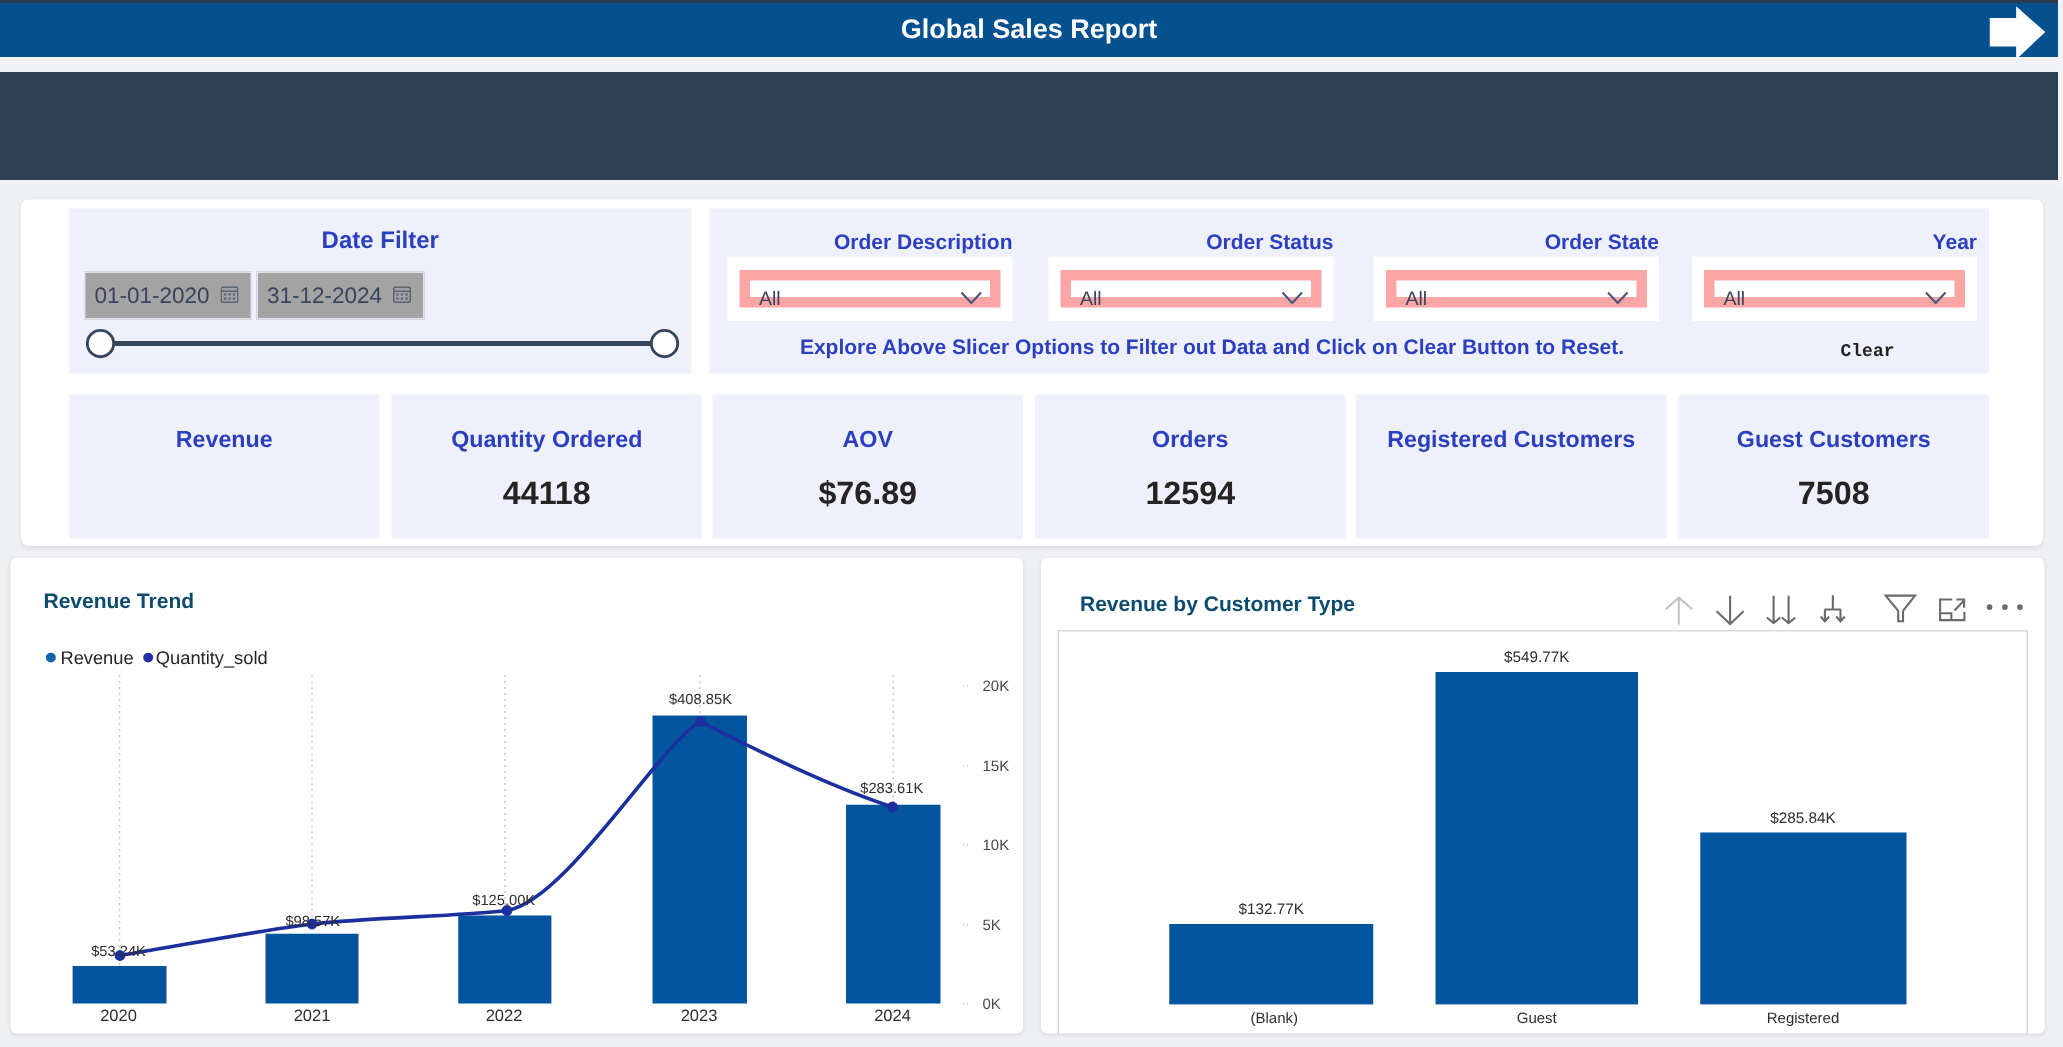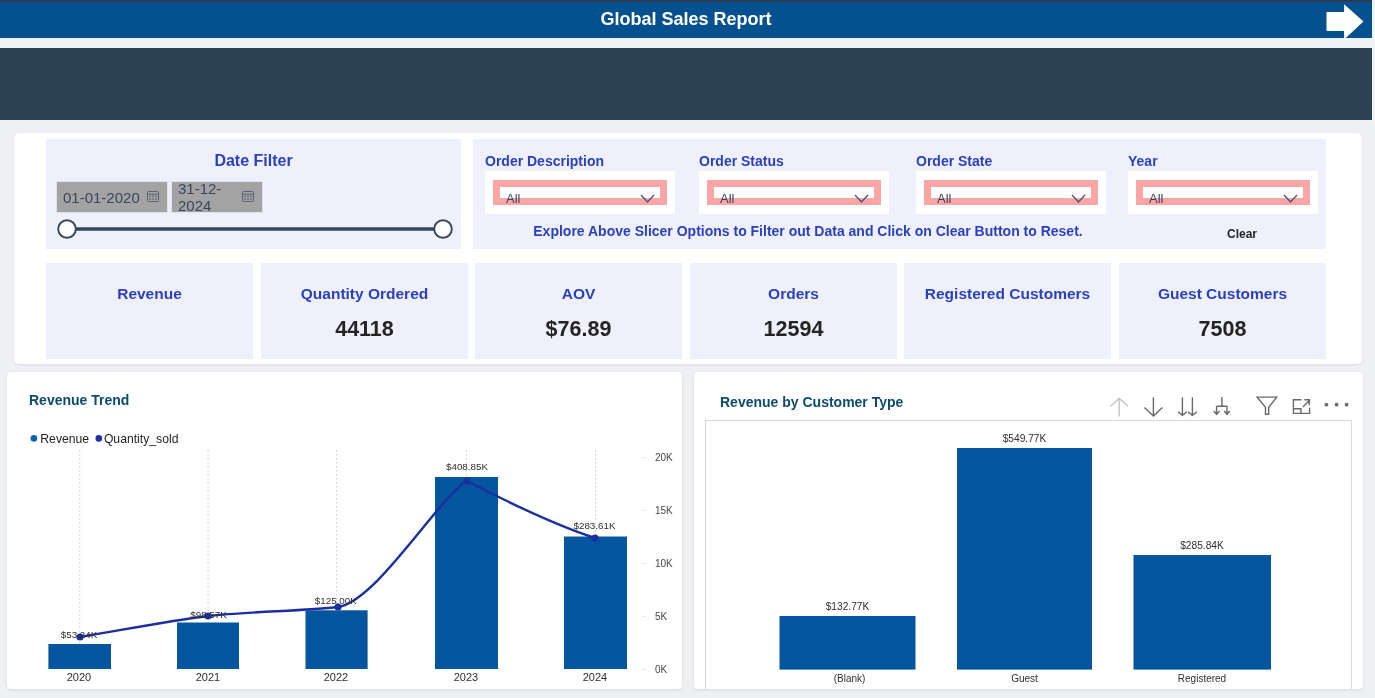"Order Description" .dlabel { text-align: left -> right }
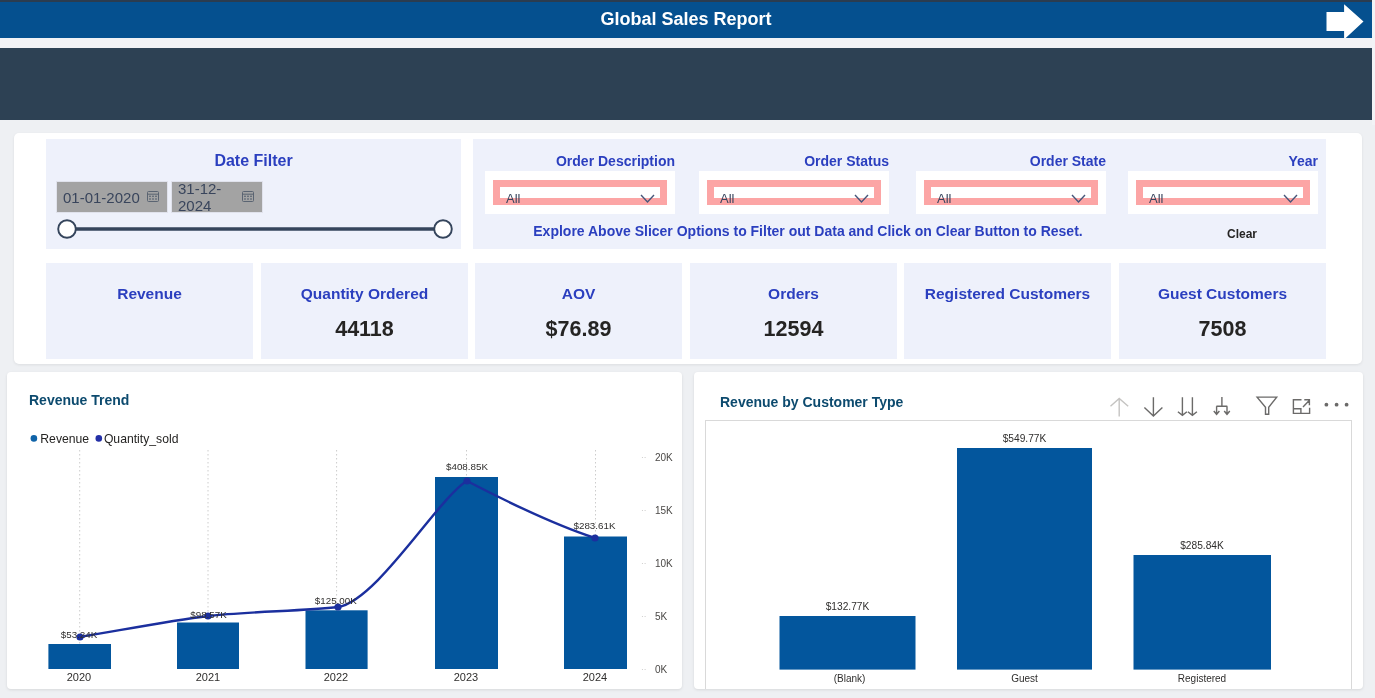"31-12-2024" div.abs { width: 92px -> 112px }
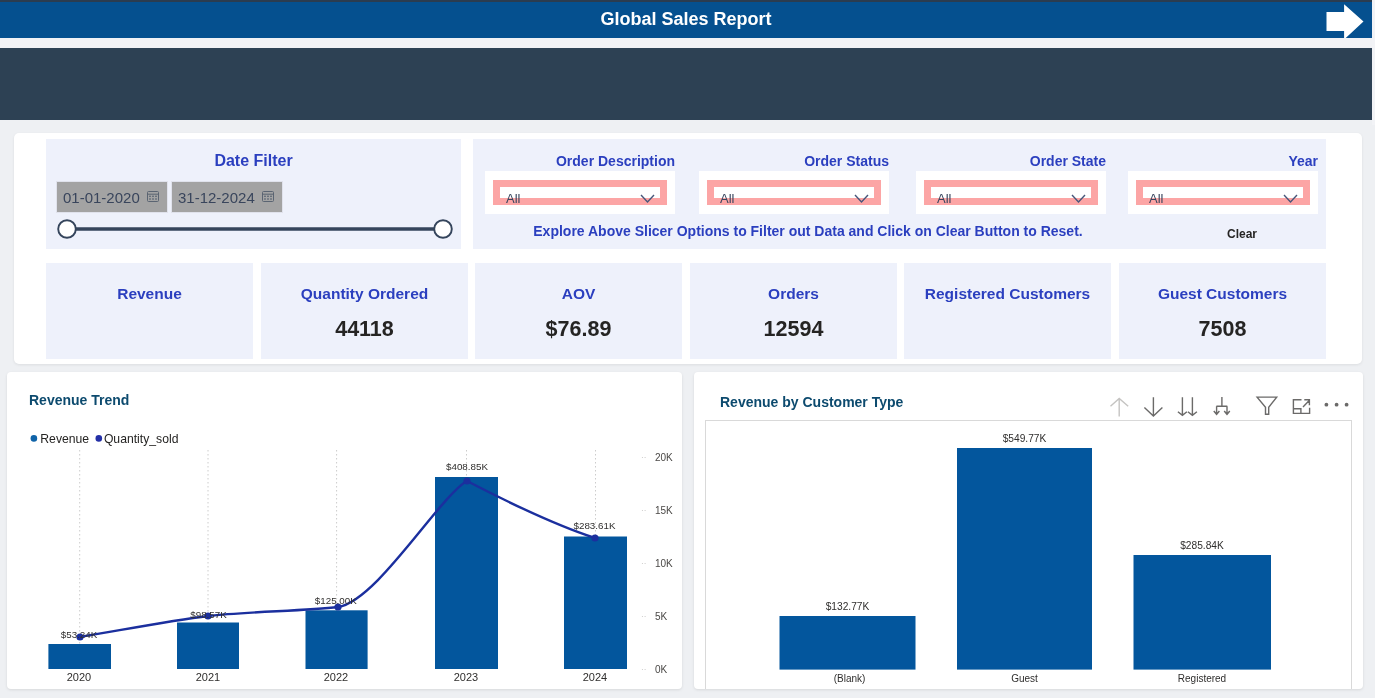"Clear" div.abs { font-family: none -> Liberation Mono, monospace }
